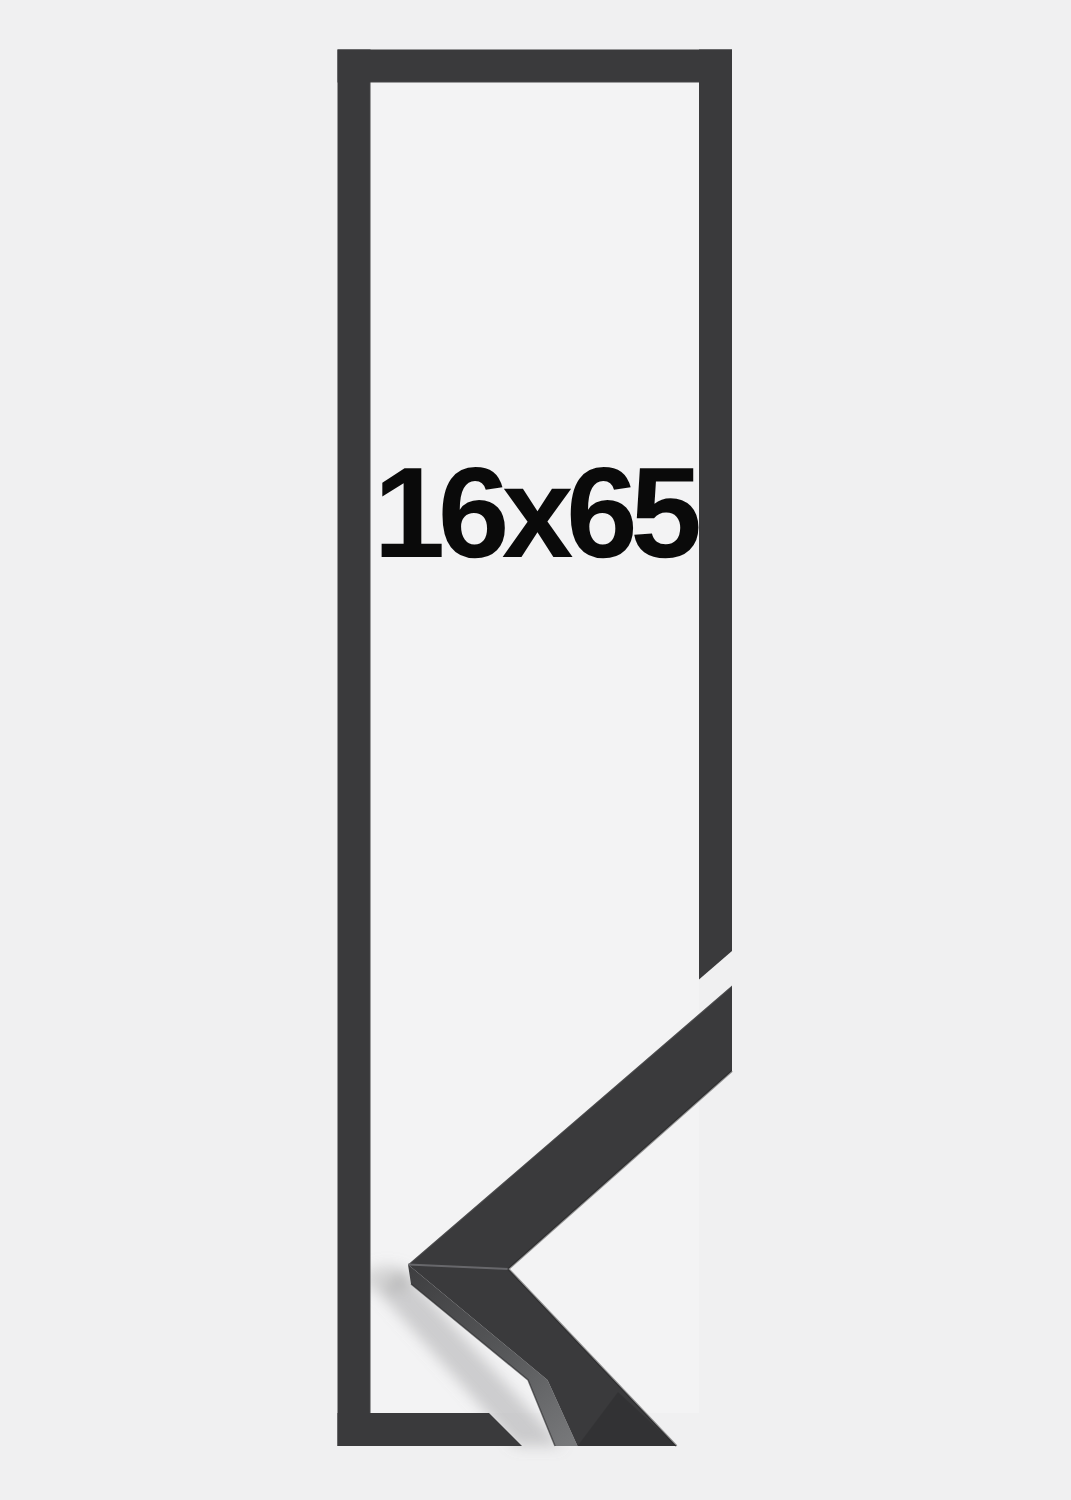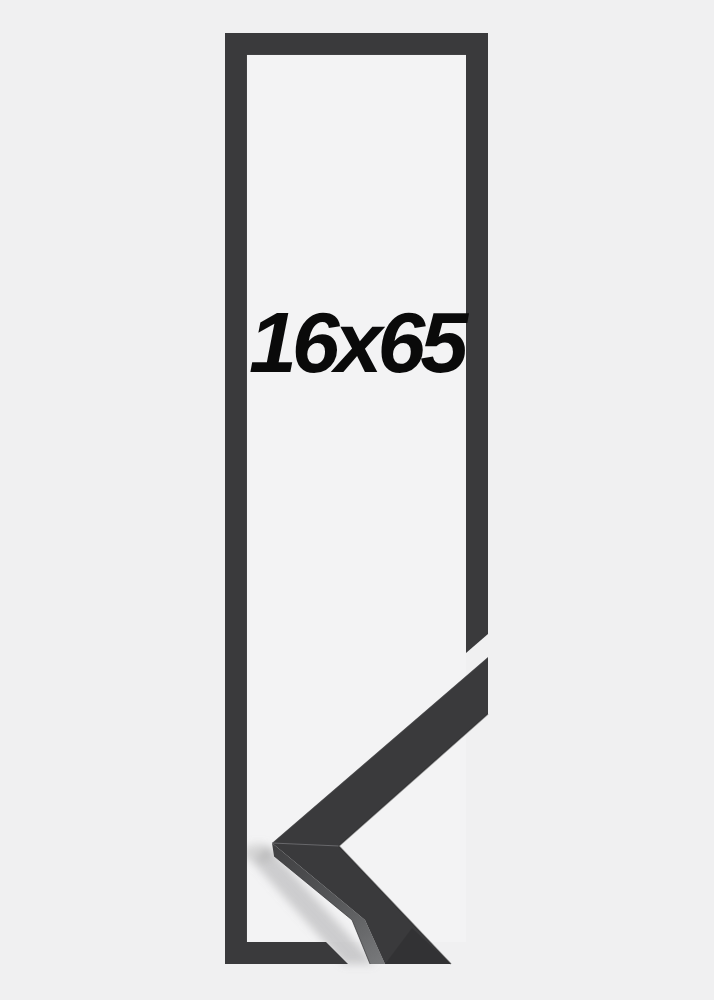"16x65" .stage { font-style: italic -> none }
